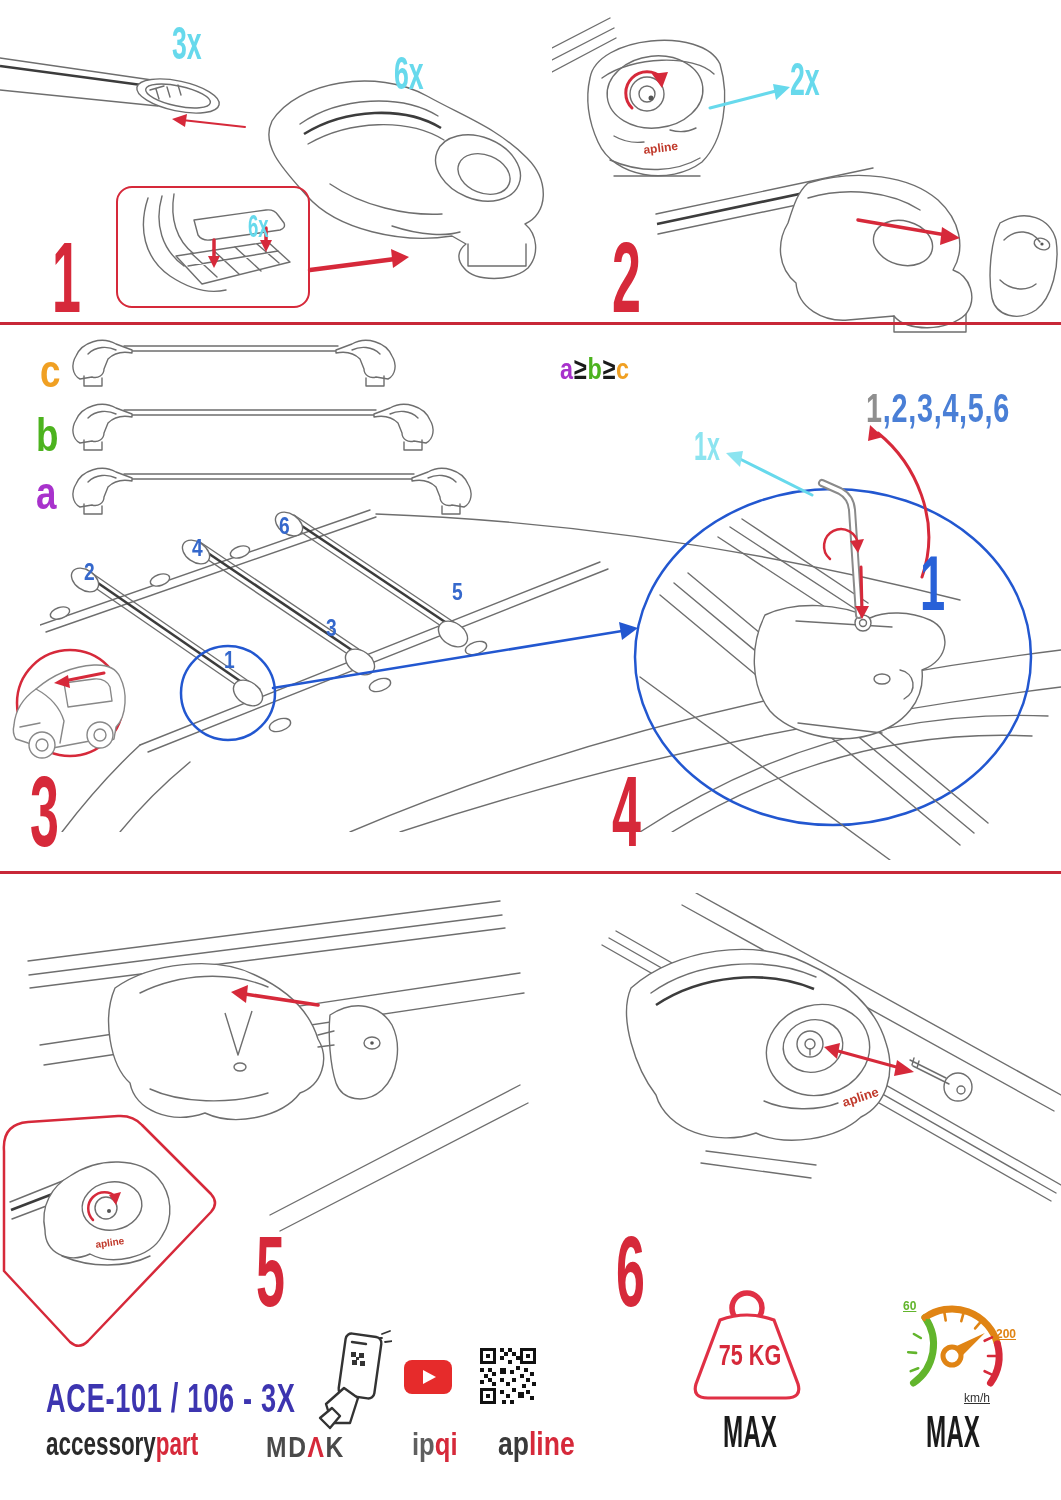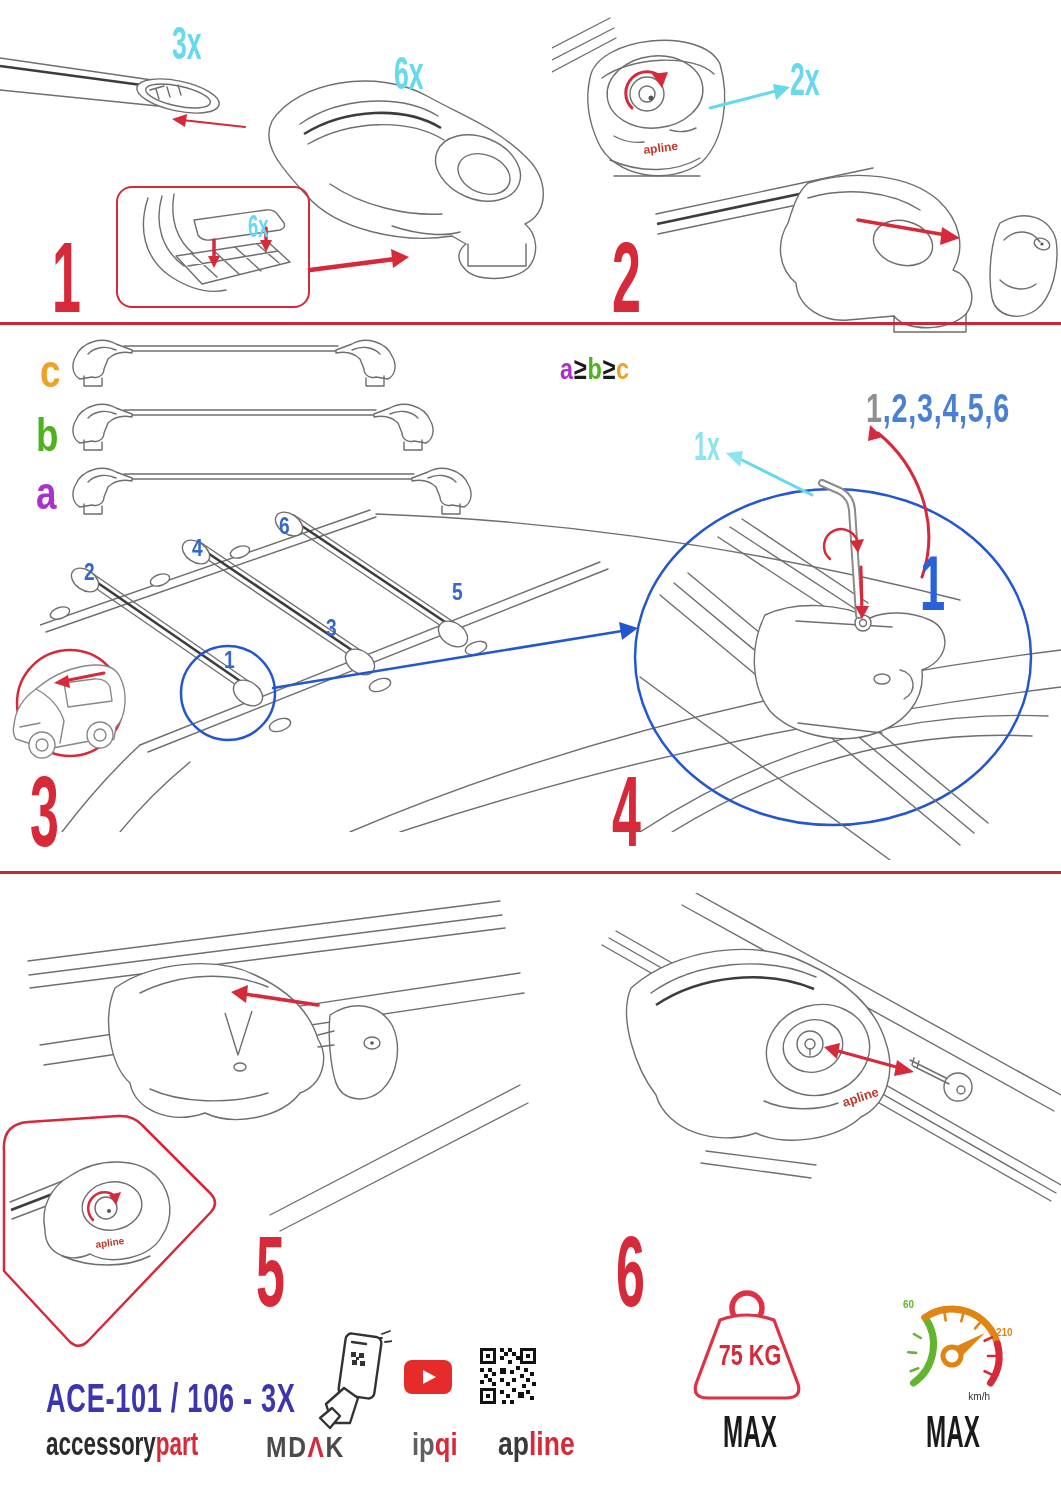"60" .gauge-lbl { font-size: 10px -> 12px; text-decoration: none -> underline }
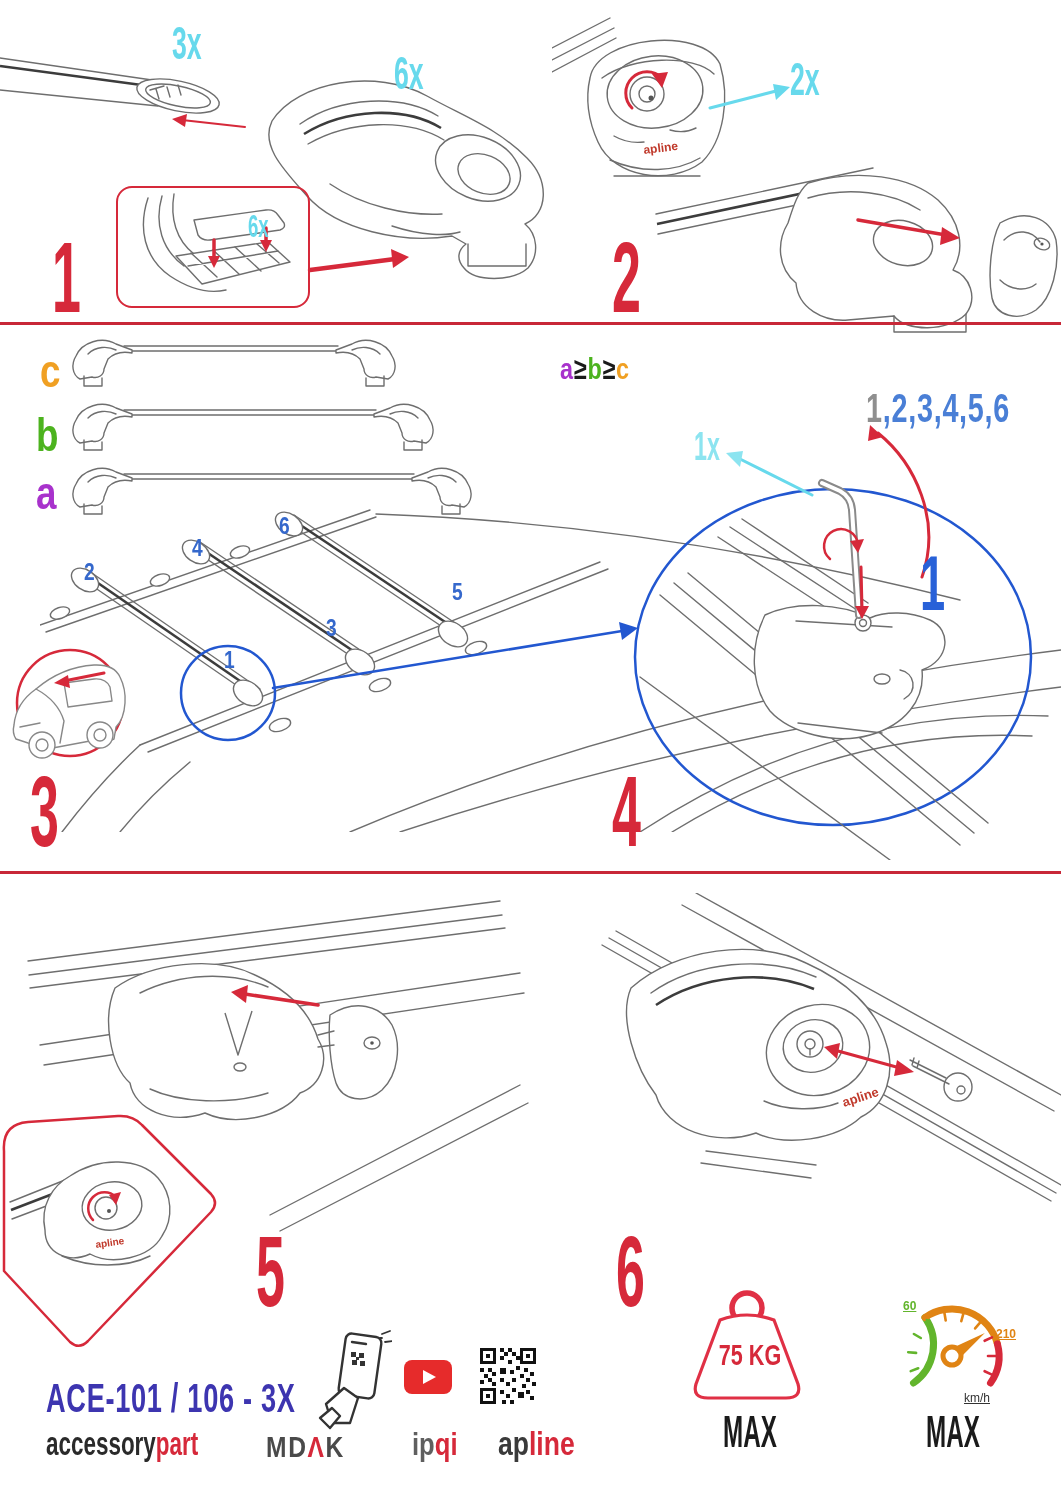"210" div.gauge-lbl { text: 210 -> 200 }
